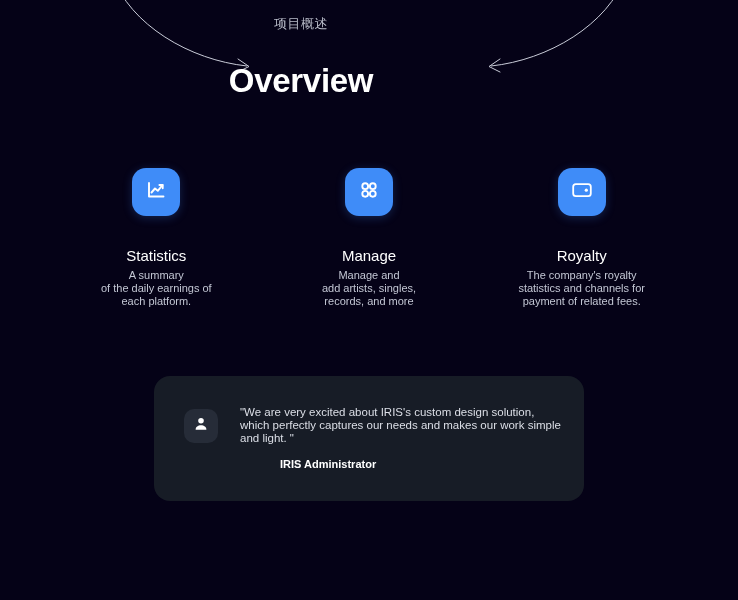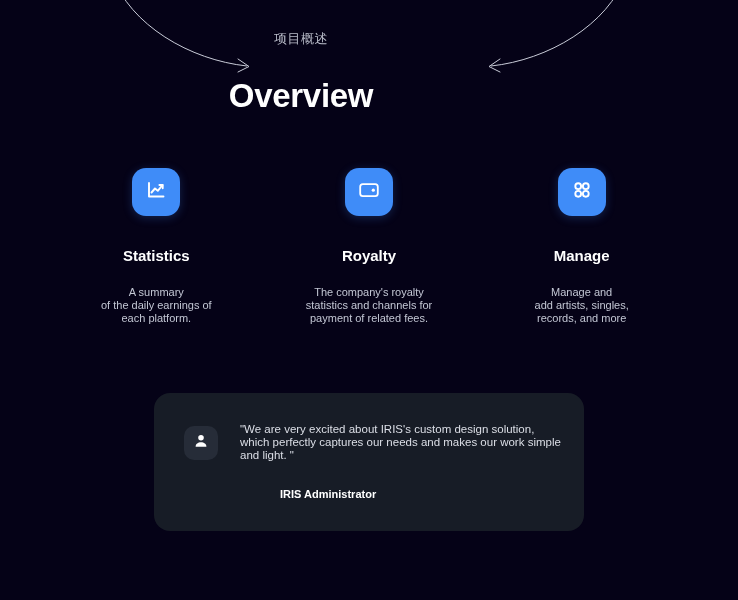"项目概述" .header { padding-top: 30px -> 15px }
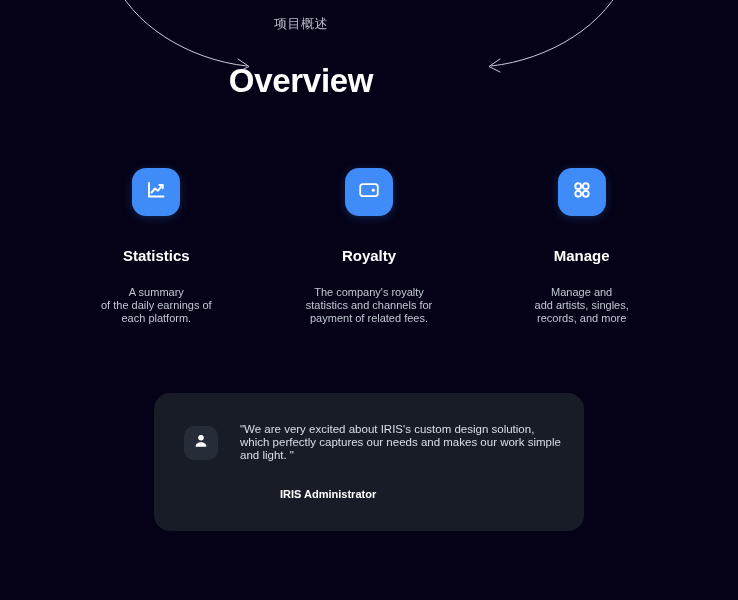"Statistics" .feature-title { font-weight: 700 -> 400 }
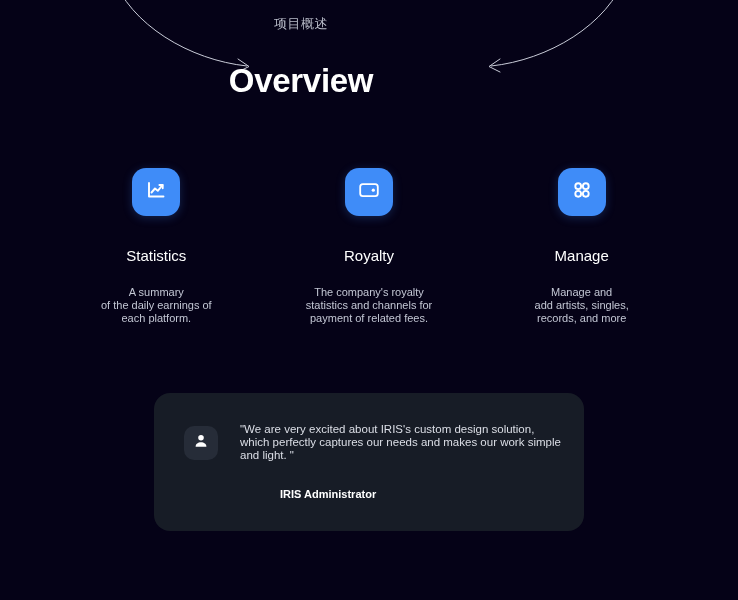"Royalty" div.feature { order: before "Manage" -> after "Manage" }
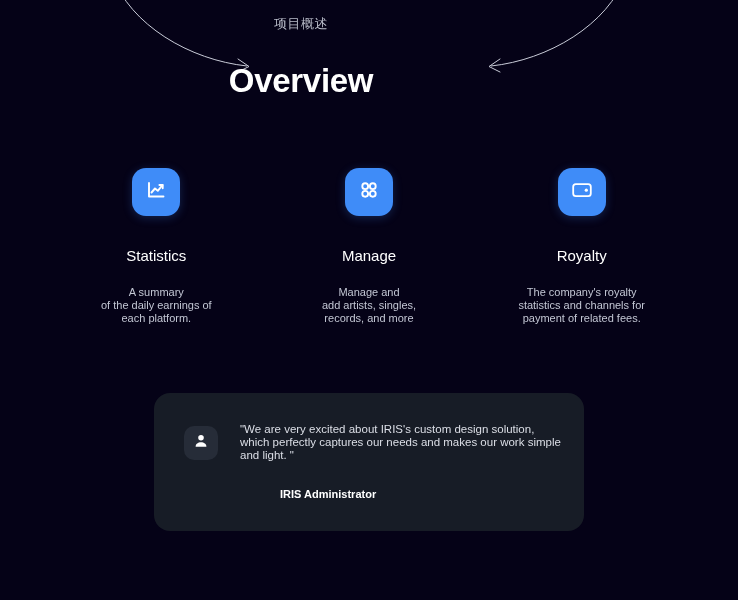"A summary" .feature-desc { margin-top: 21px -> 4px }
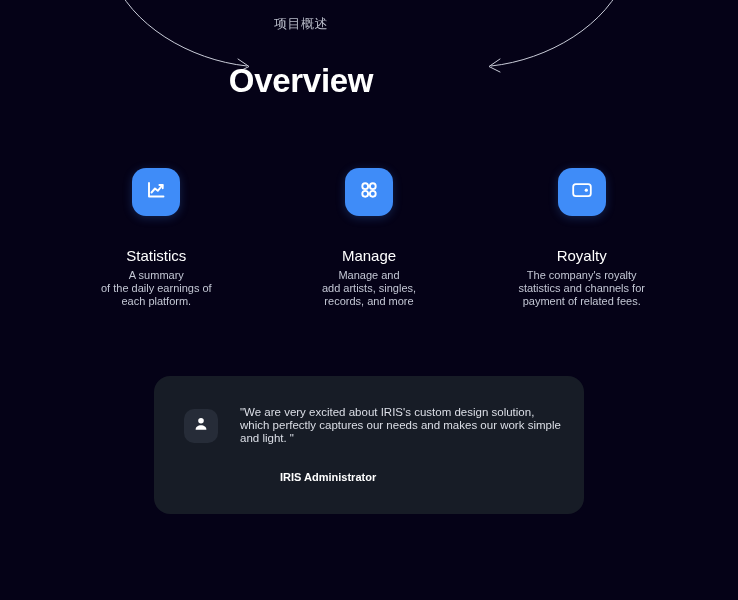"IRIS Administrator" .author { margin-top: 26px -> 13px }
